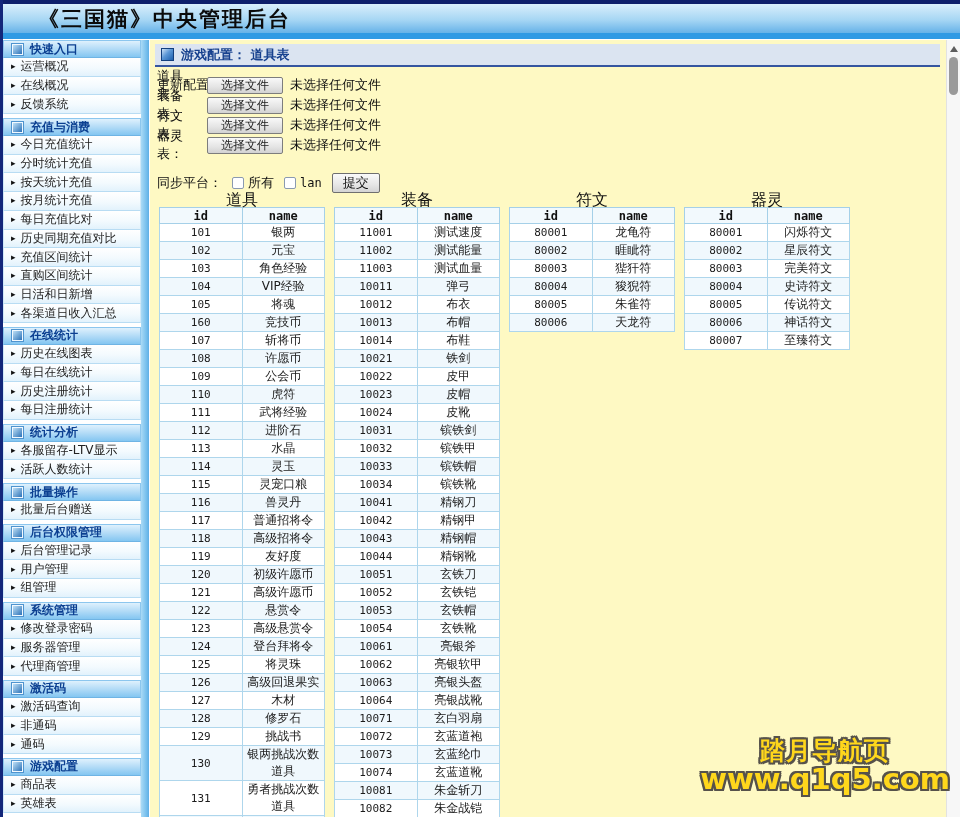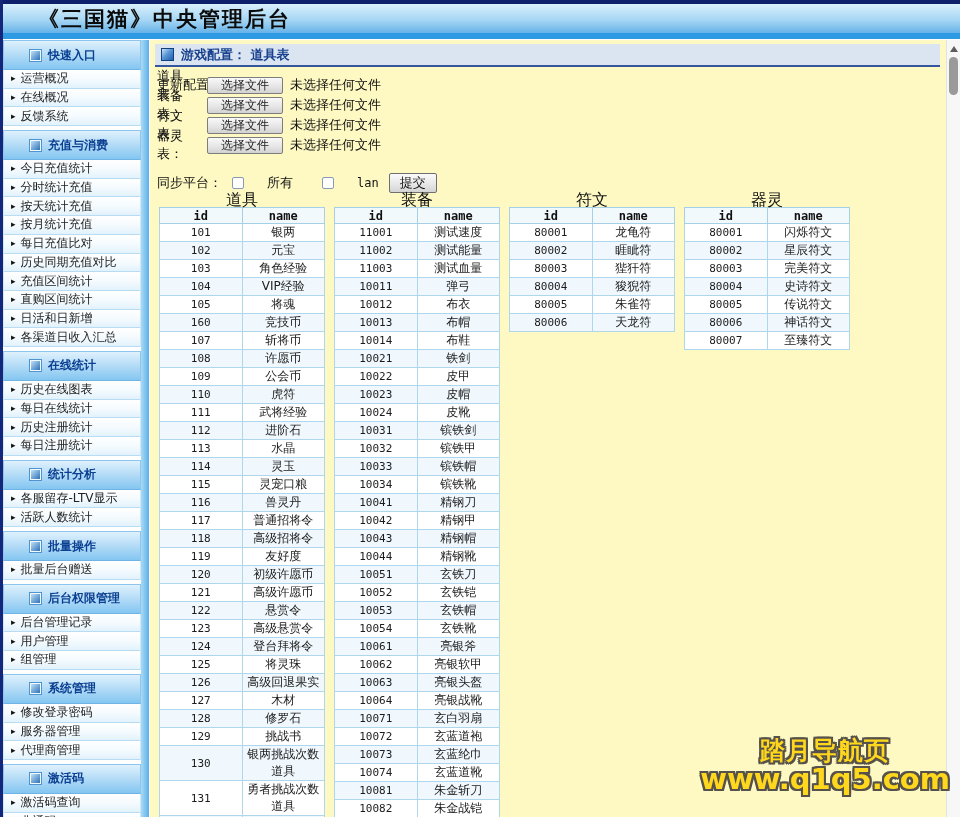"快速入口" .section-header { height: 30px -> 18px; padding-left: 26px -> 8px }
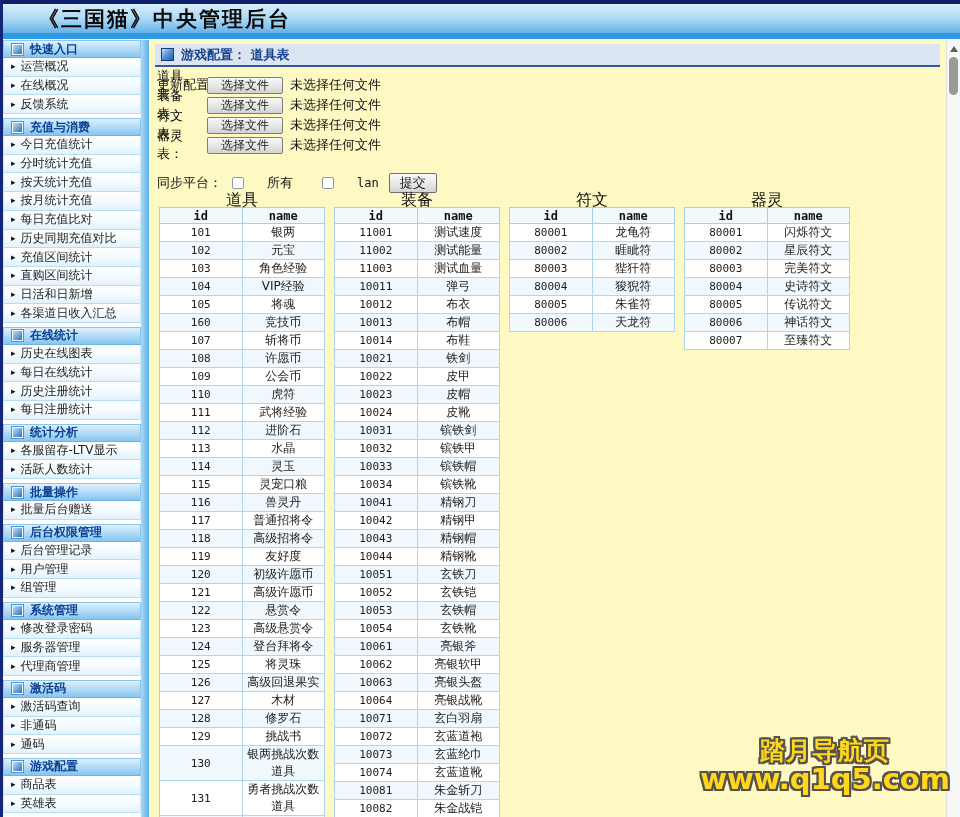"所有" span { gap: 19px -> none }
